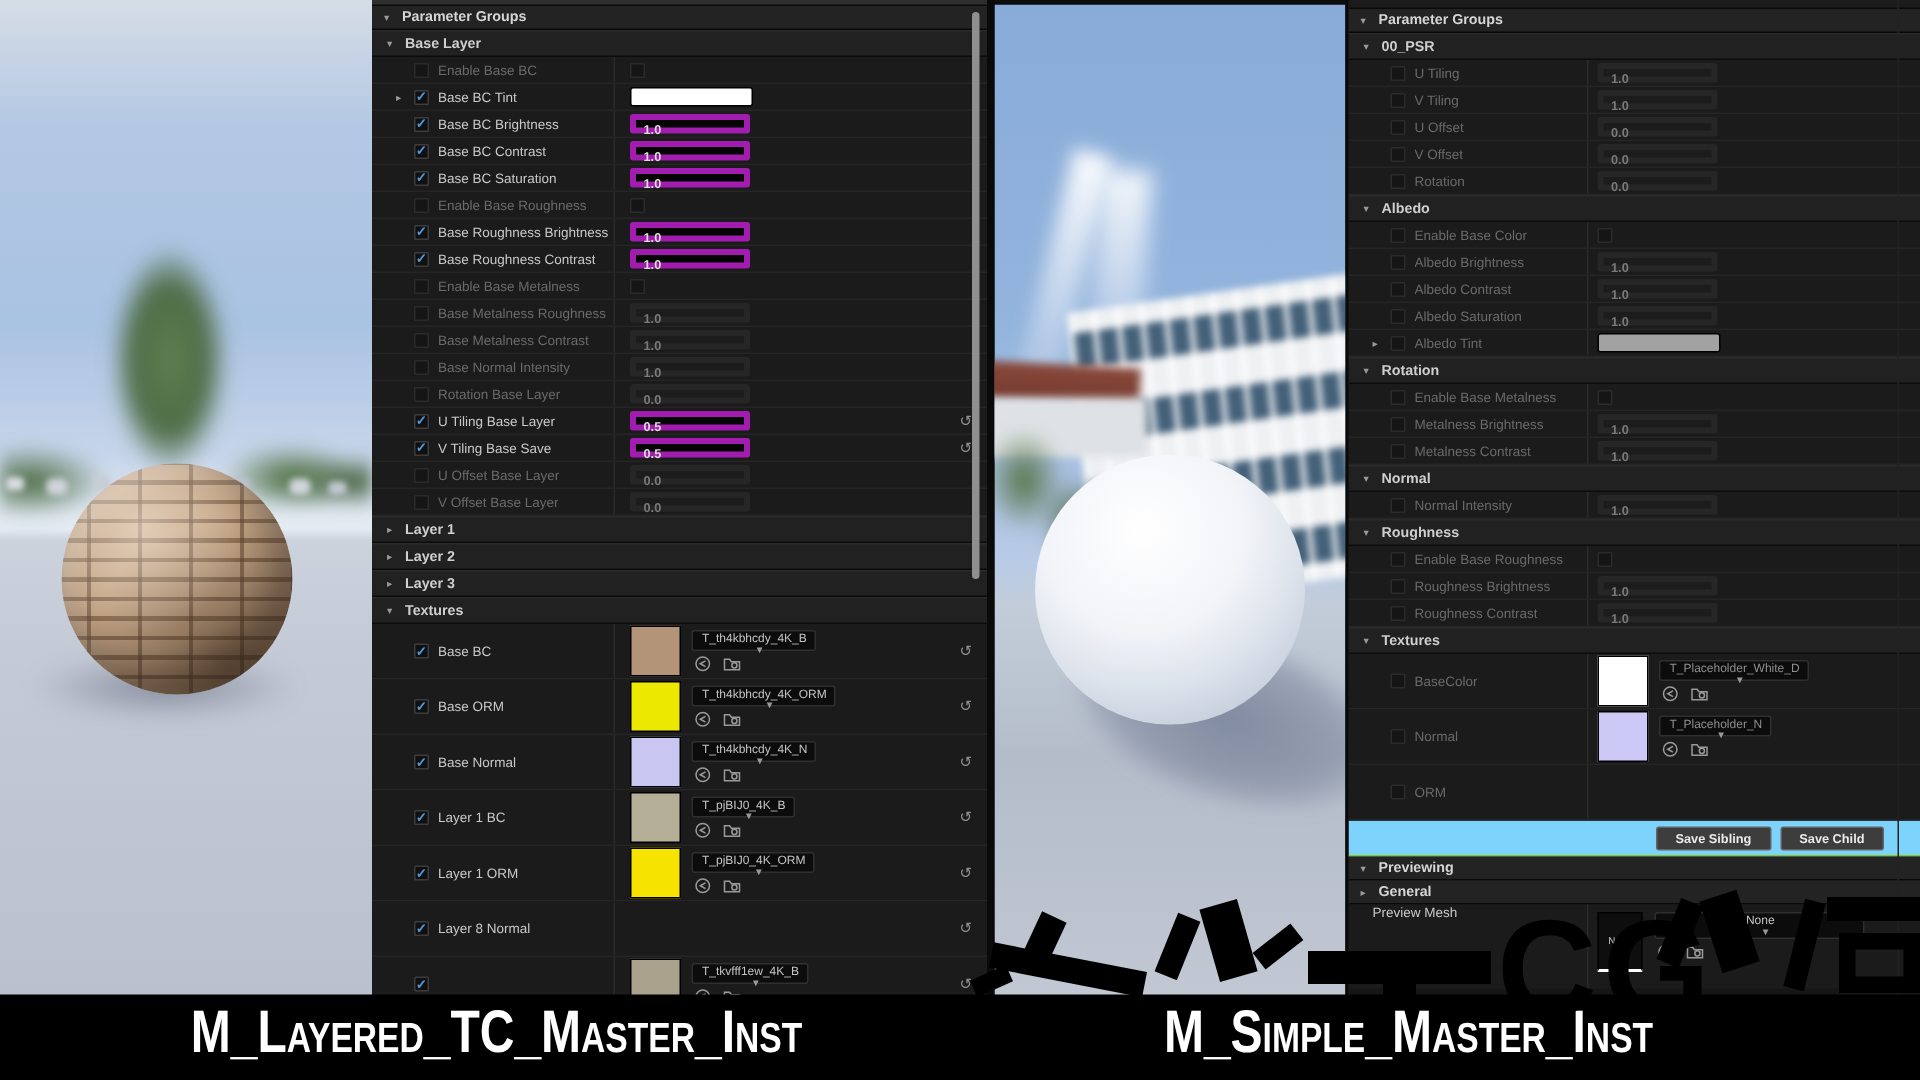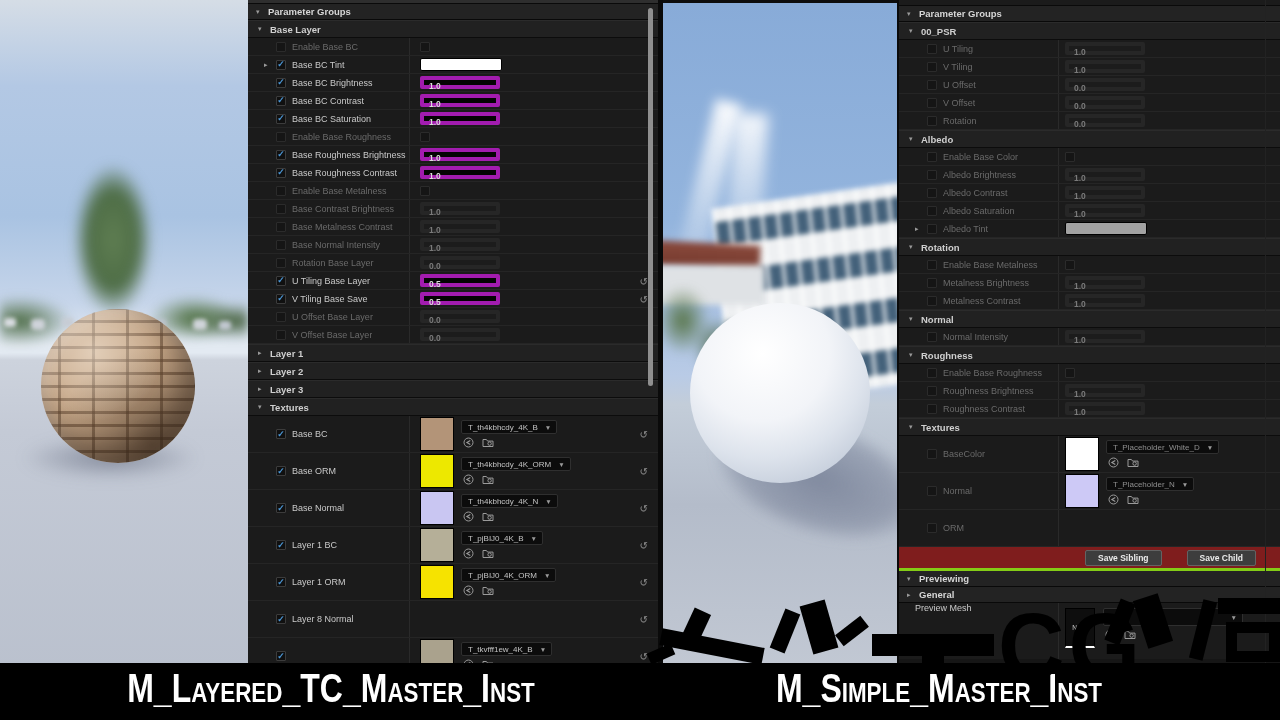"Base Contrast Brightness" span.plabel { text: Contrast Brightness -> Metalness Roughness }
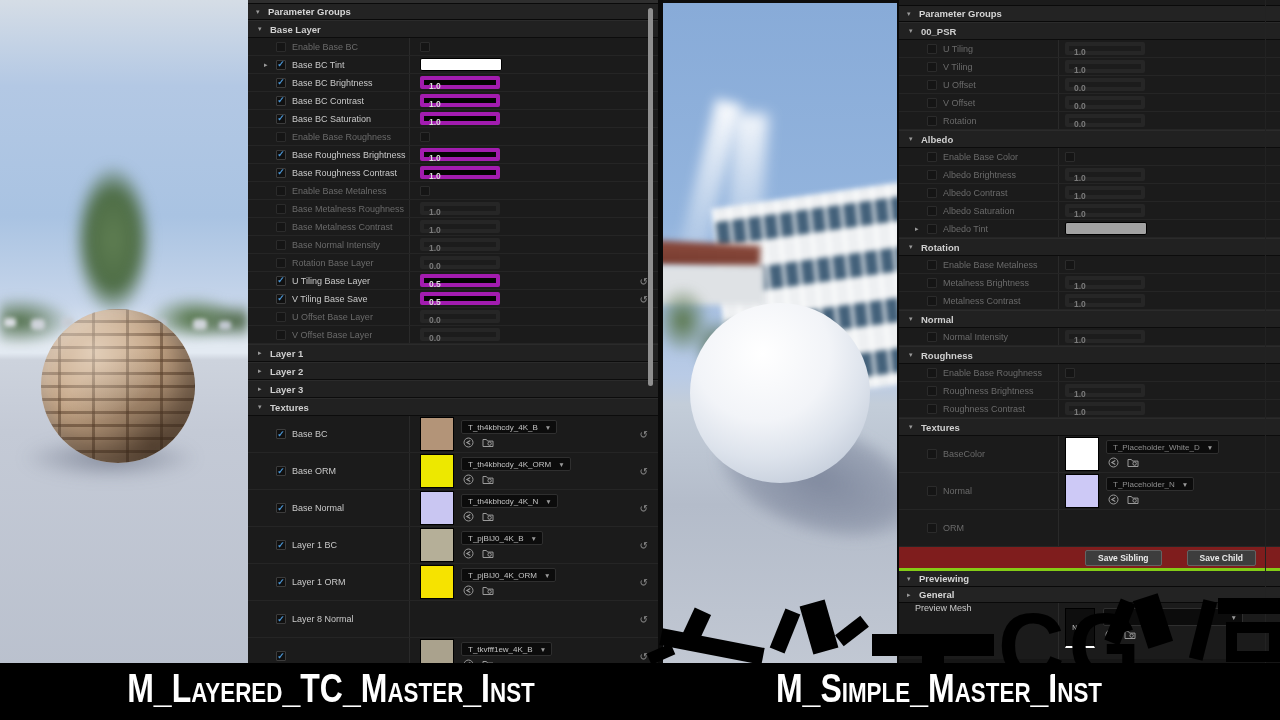"T_th4kbhcdy_4K_B" .ddl { flex-direction: none -> column }
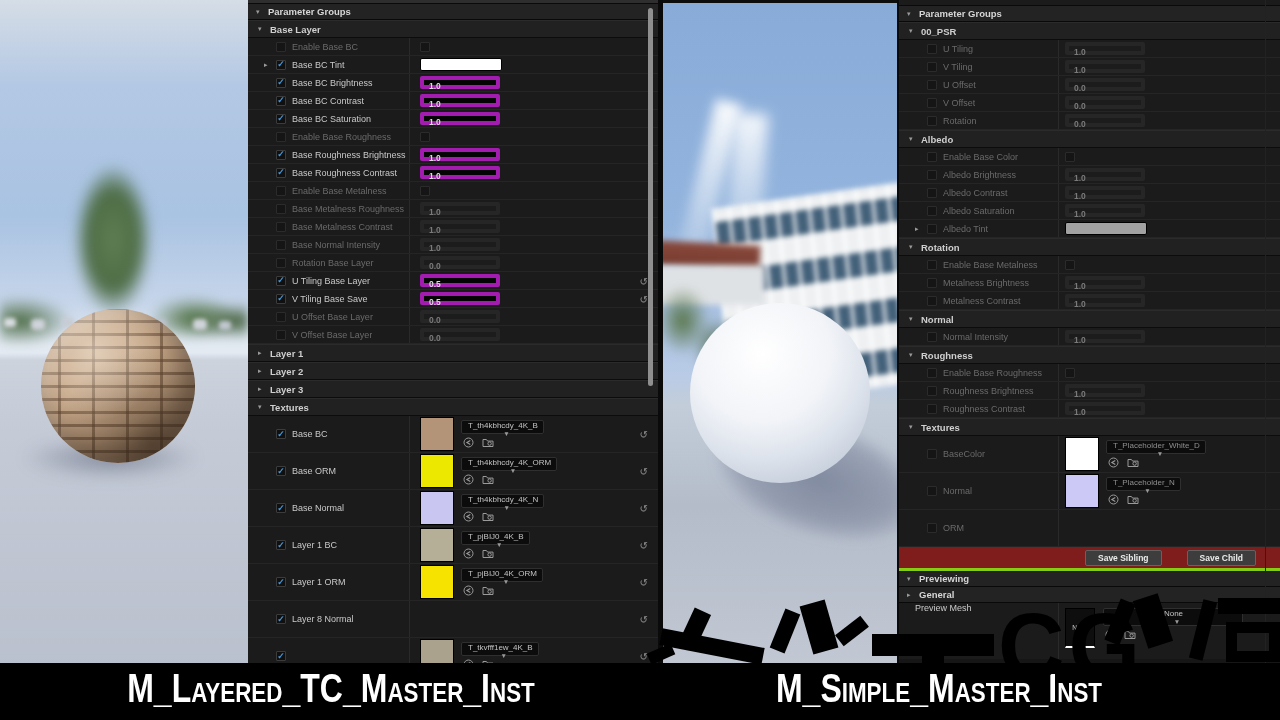"Save Sibling" .btnrow { background: #7f1d1d -> #7dd3fc; border-bottom: 3px solid #84cc16 -> 1px solid #84cc16; gap: 25px -> 6px }
